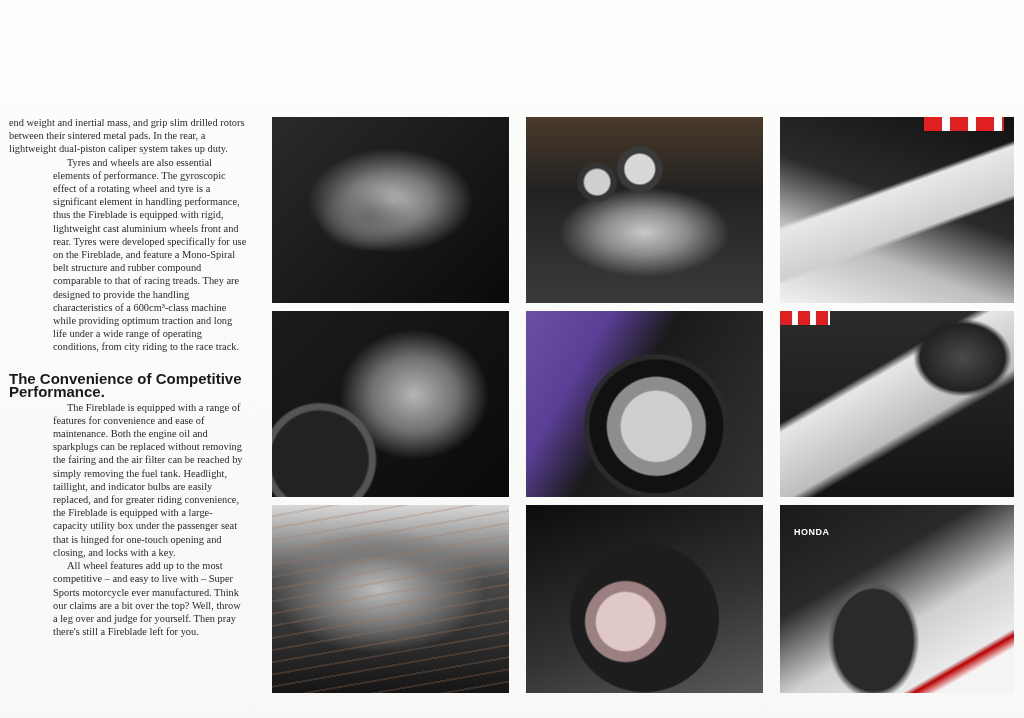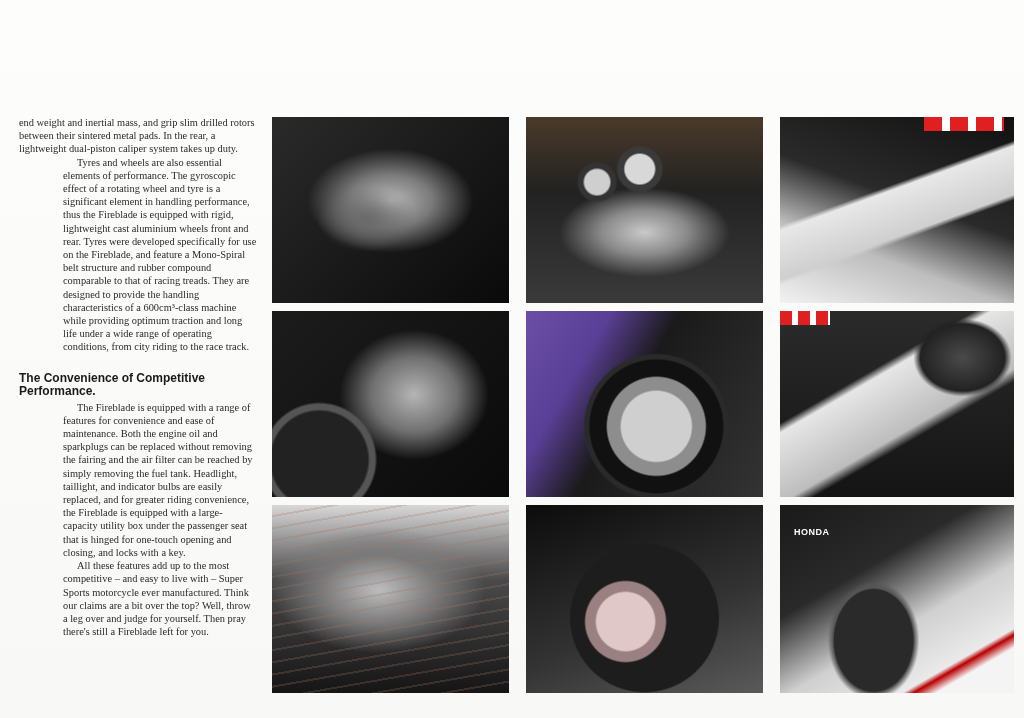"end weight and inertial mass," .text-col { left: 19px -> 9px }
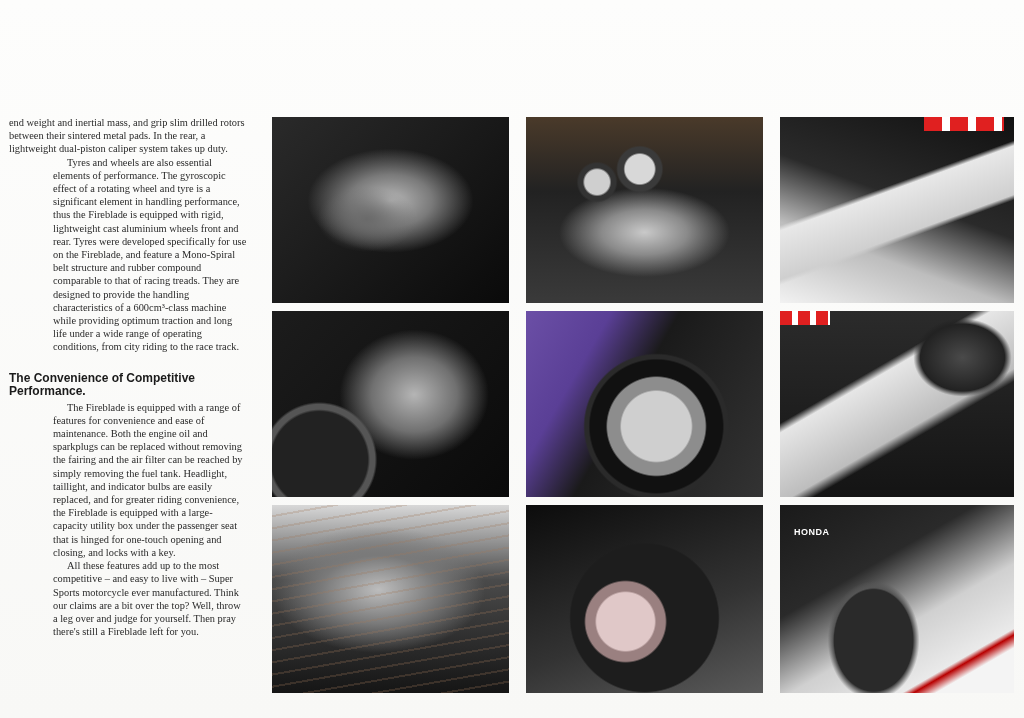"The Convenience of Competitive" .text-col h2 { font-size: 12px -> 15px }
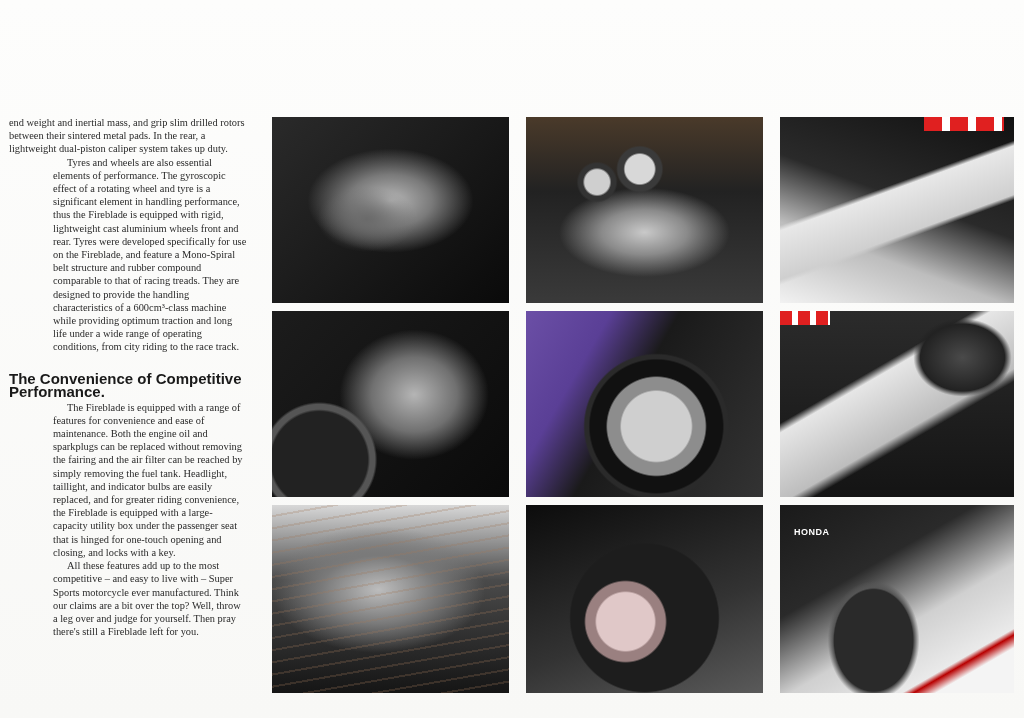"All these features add up" p.indent { text: these -> wheel }
